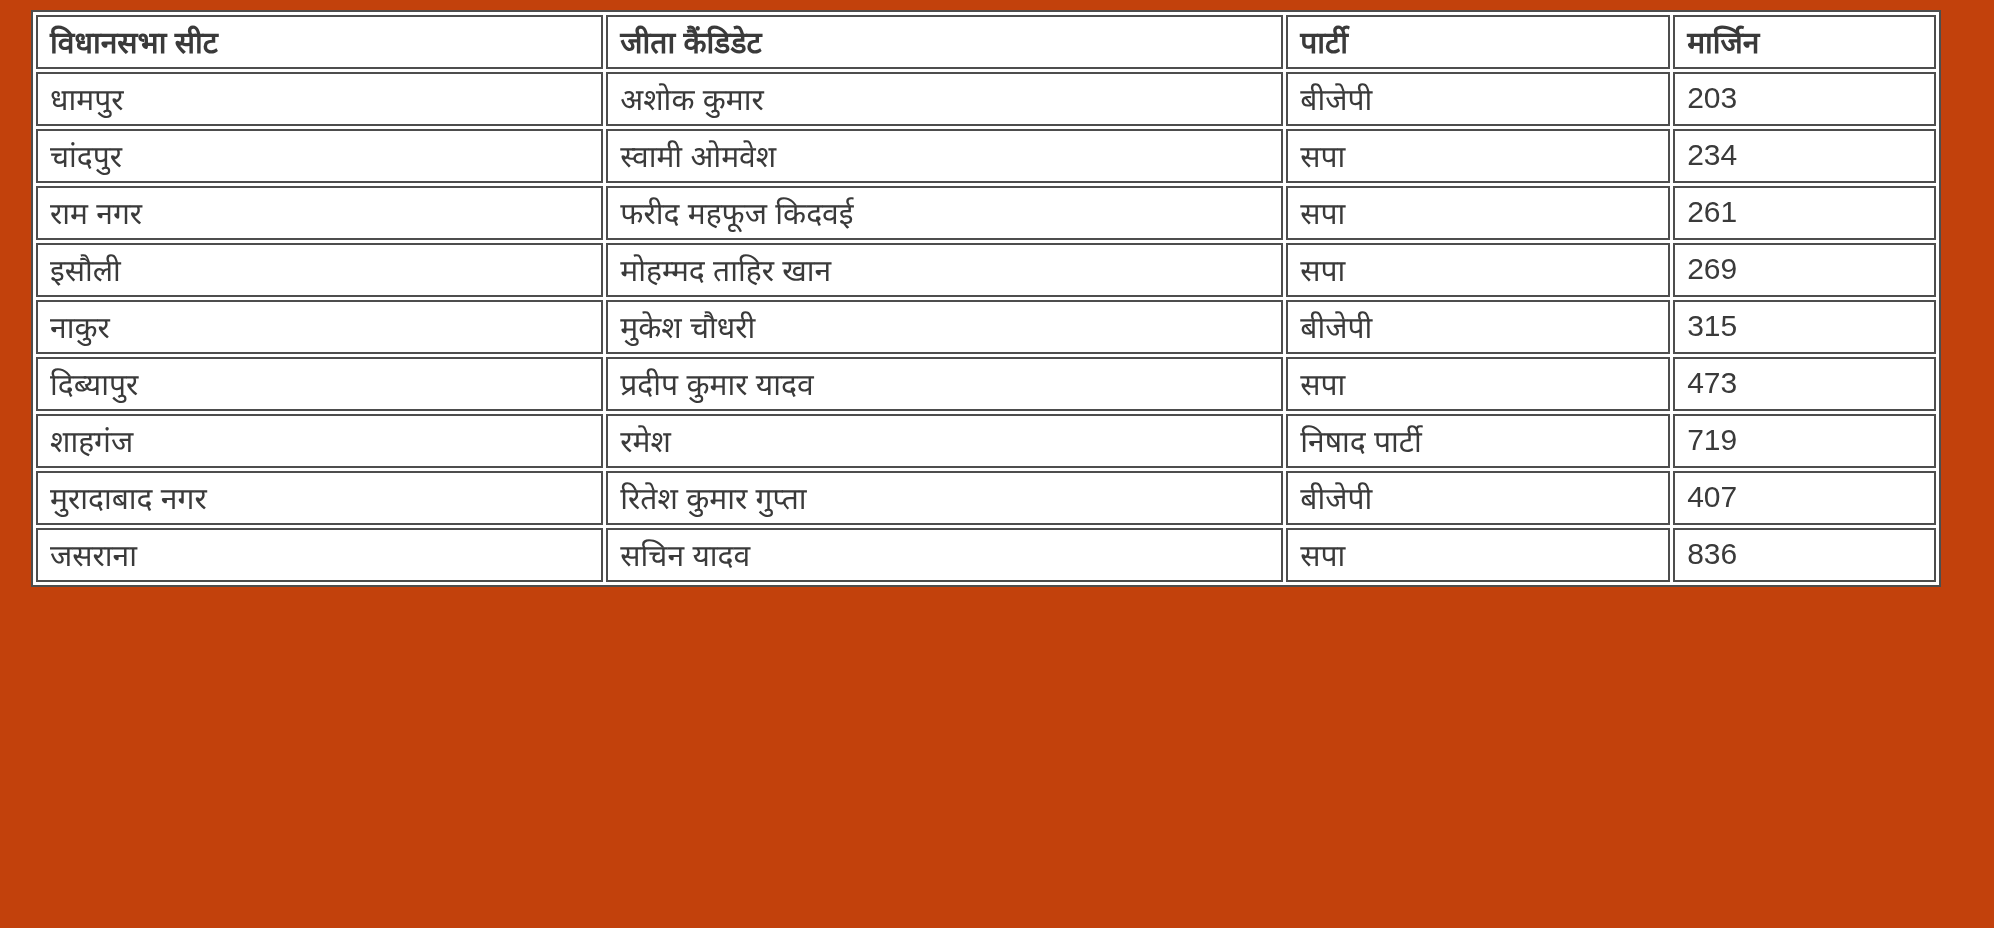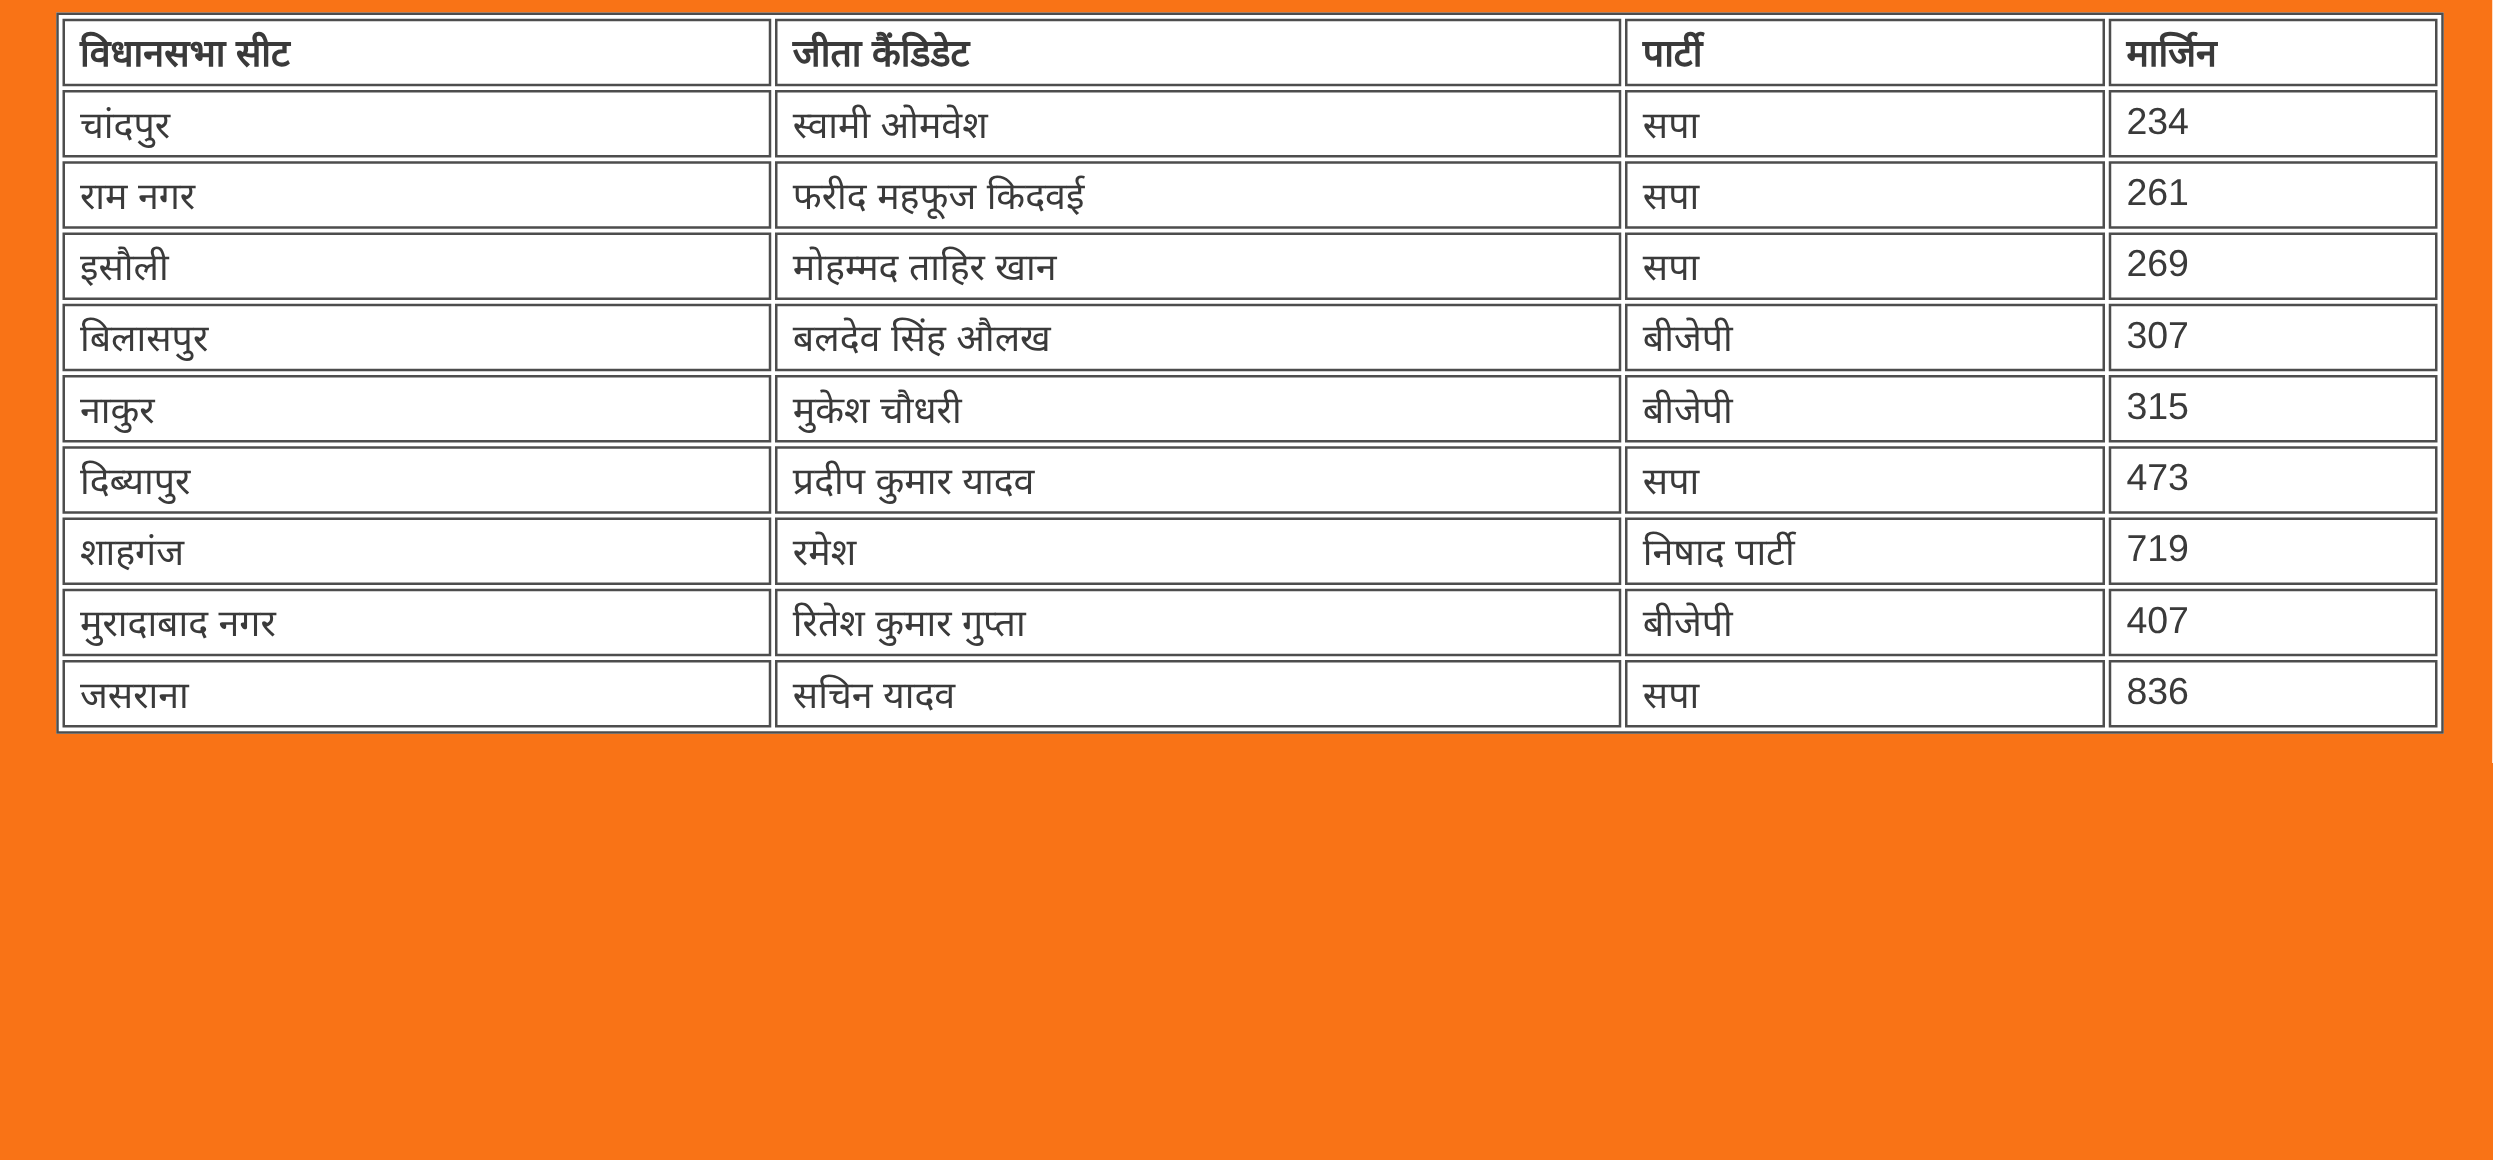"विधानसभा सीट" .page { background: #f97316 -> #c2410c; padding: 10px 0 0 45px -> 10px 0 0 31px }
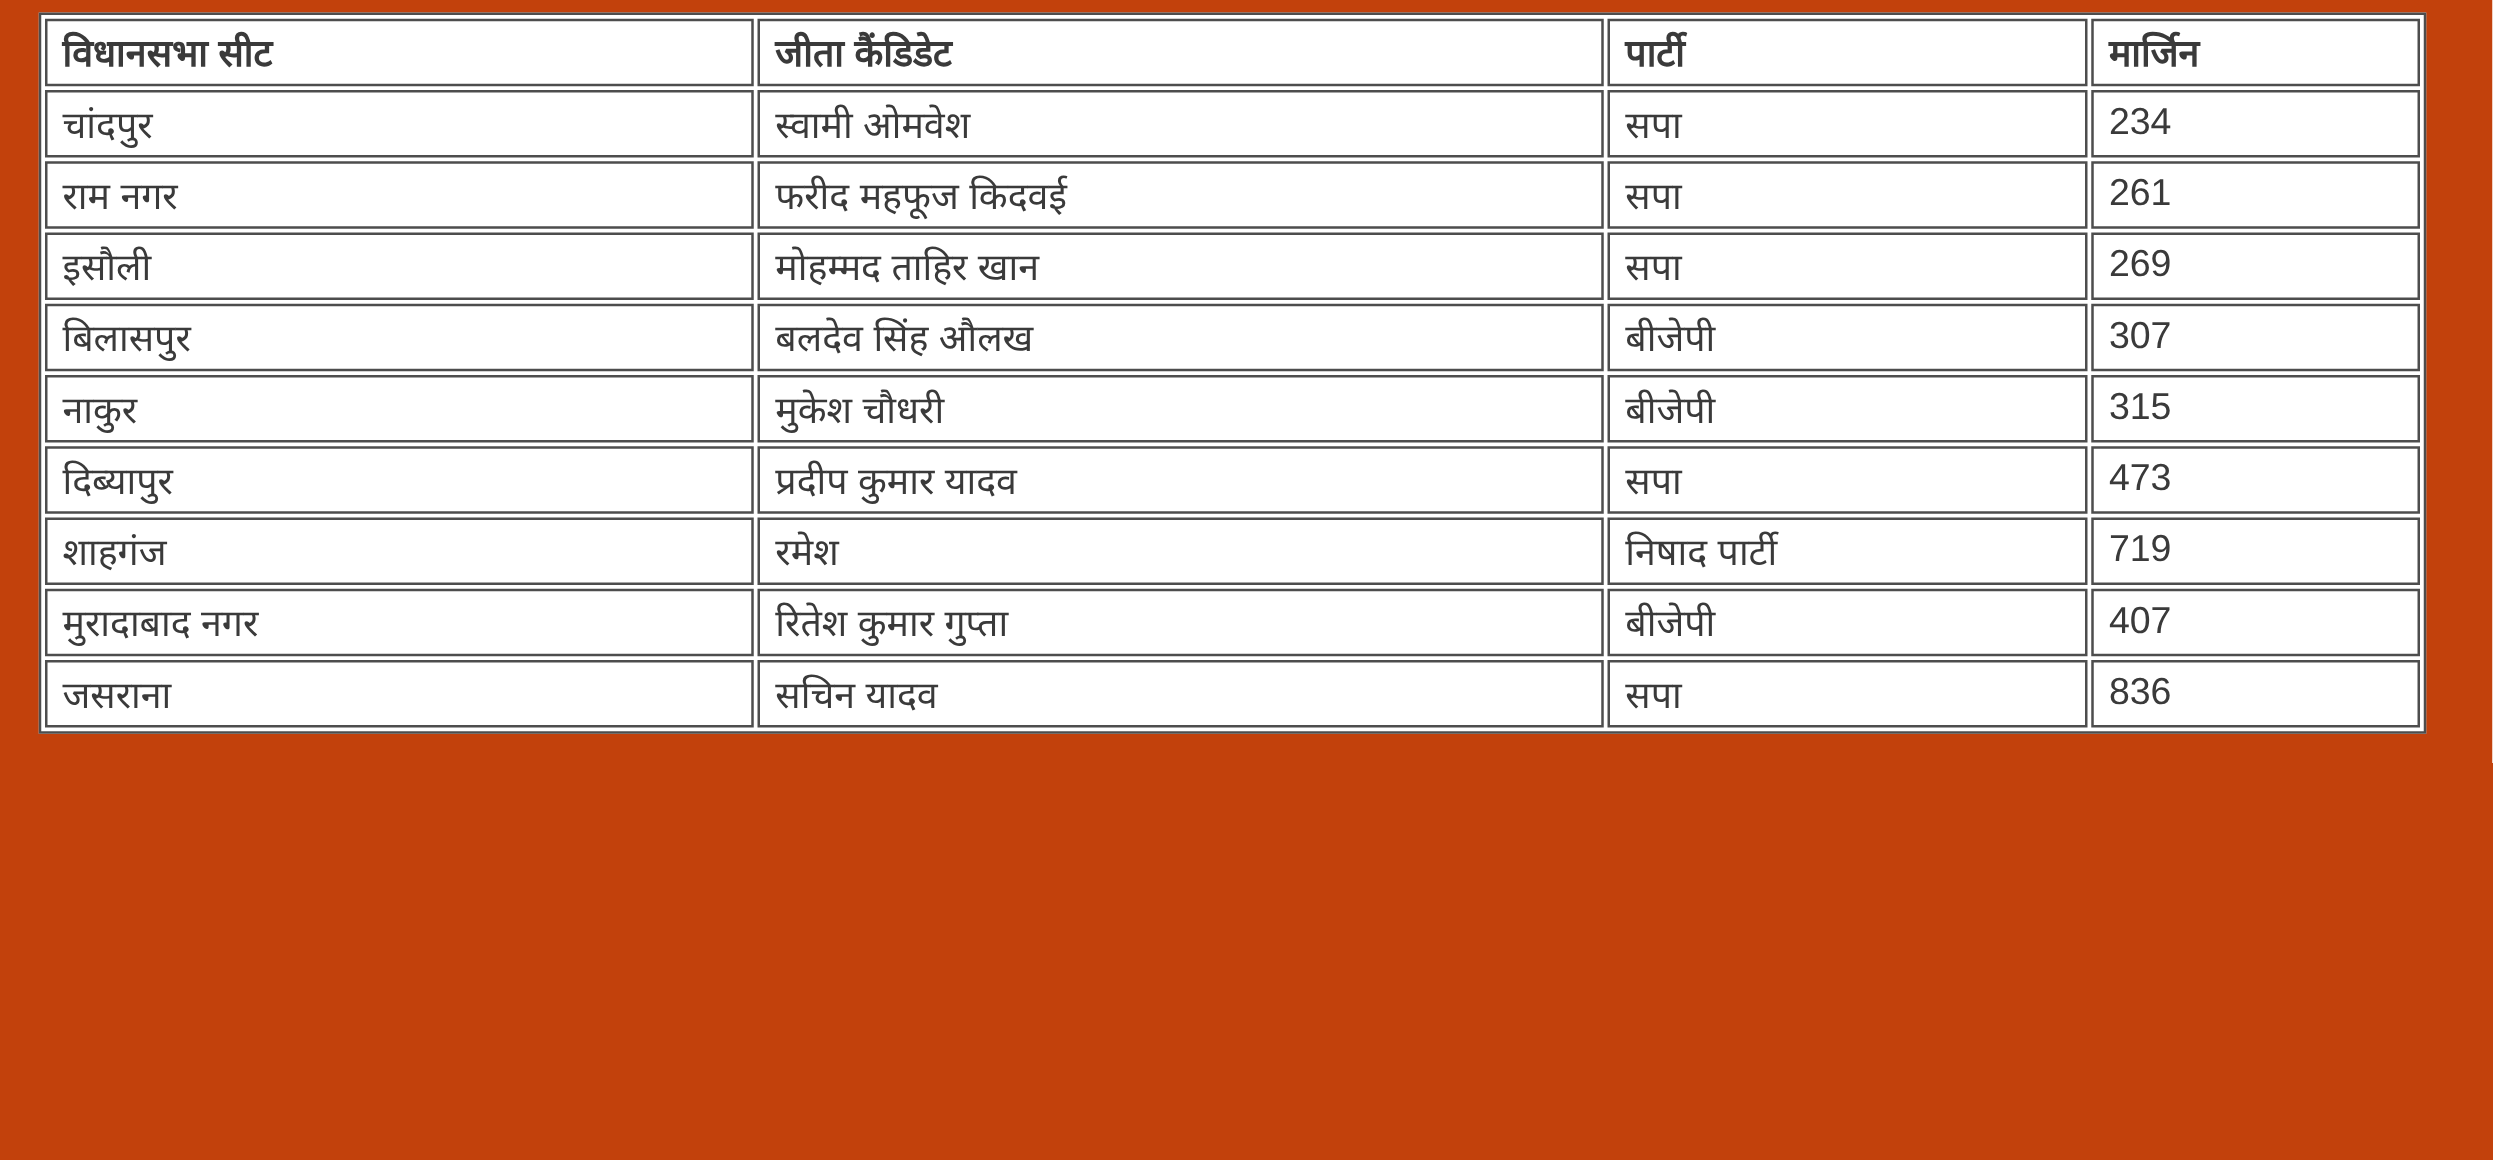"धामपुर" tr { html: none -> <tr> <td>धामपुर</td> <td>अशोक कुमार</td> <td>बीजेपी</td> <td>203</td> </tr> }
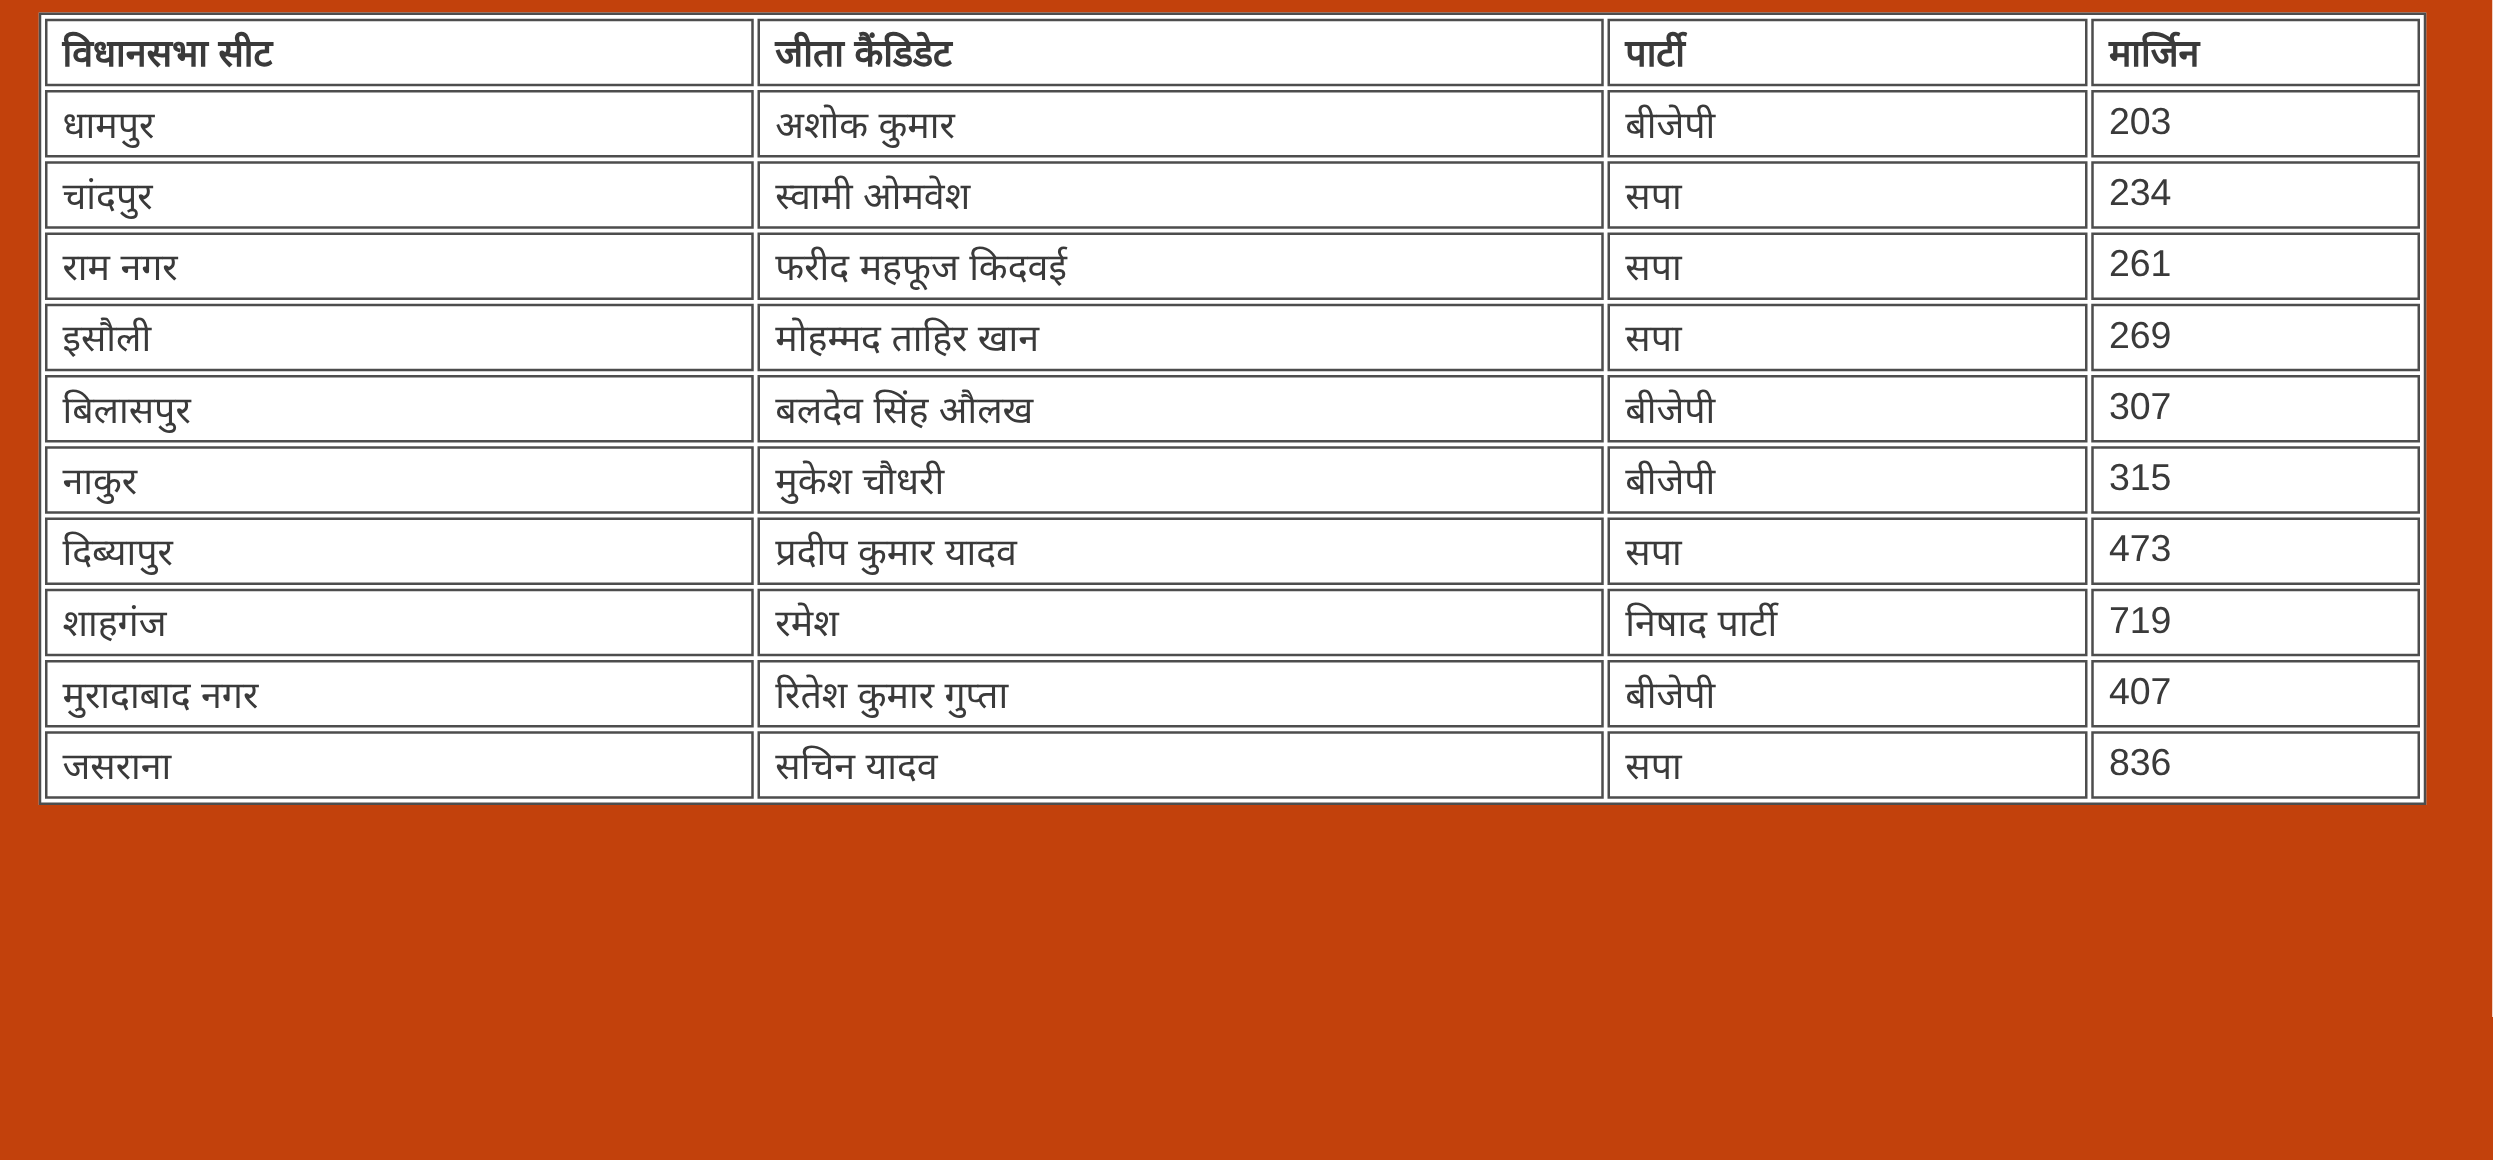"बिलासपुर" tr { html: <tr> <td>बिलासपुर</td> <td>बलदेव सिंह औलख</td> <td>बीजेपी</td> <td>307</td> </tr> -> none }
